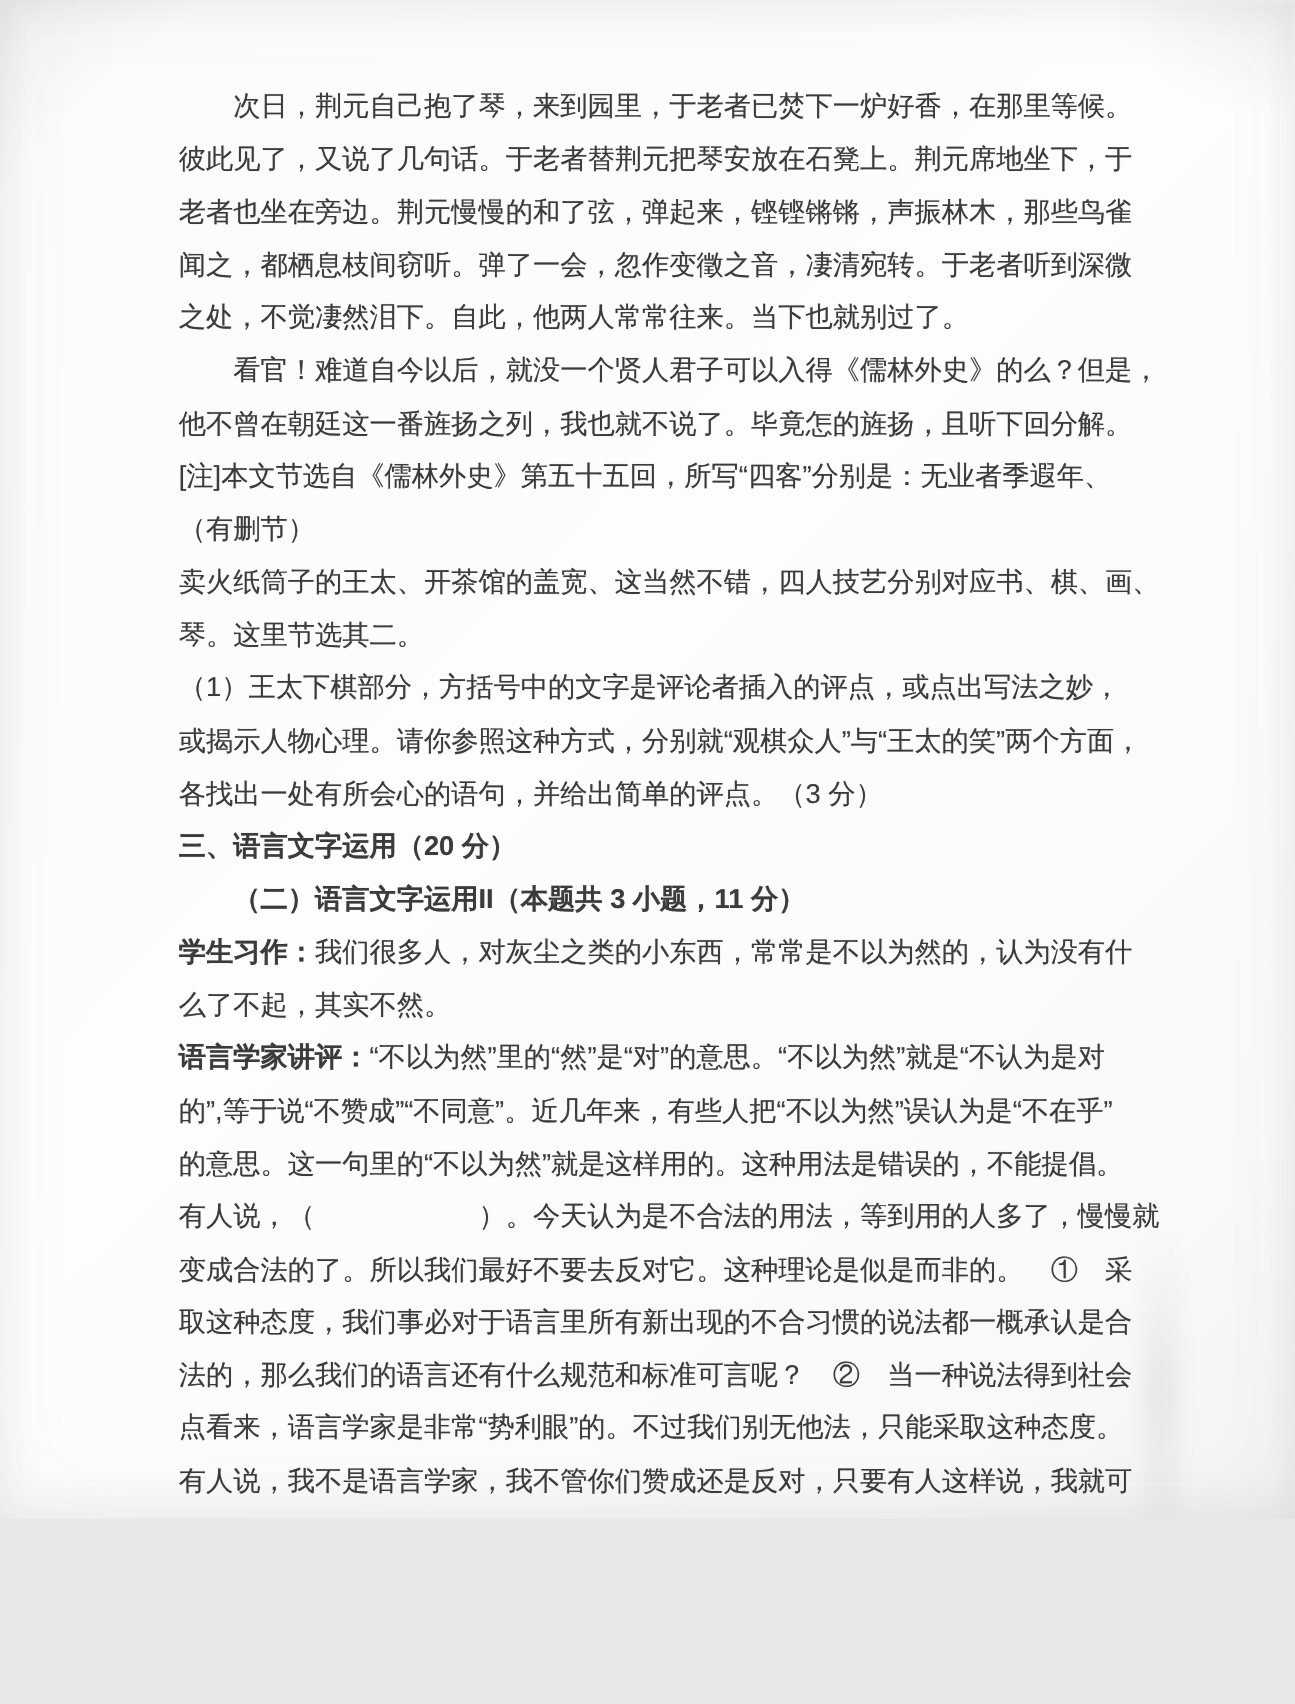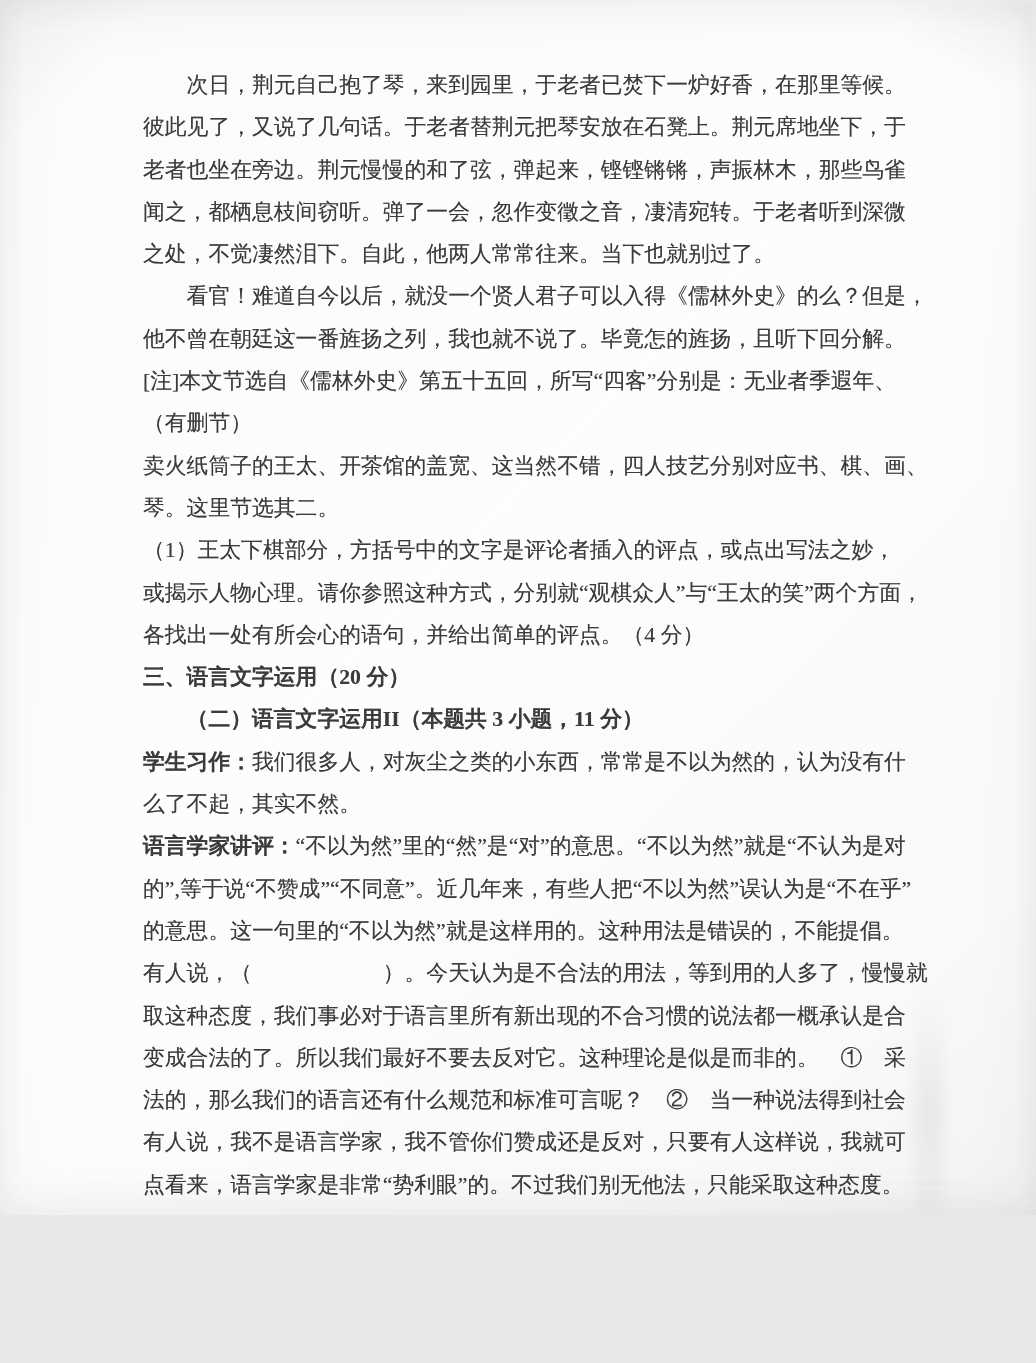"次日，荆元自己抱了琴，来到园里，于老者已焚下一炉好香，在那里等候。" .page { font-family: Liberation Serif, serif -> Liberation Sans, sans-serif }
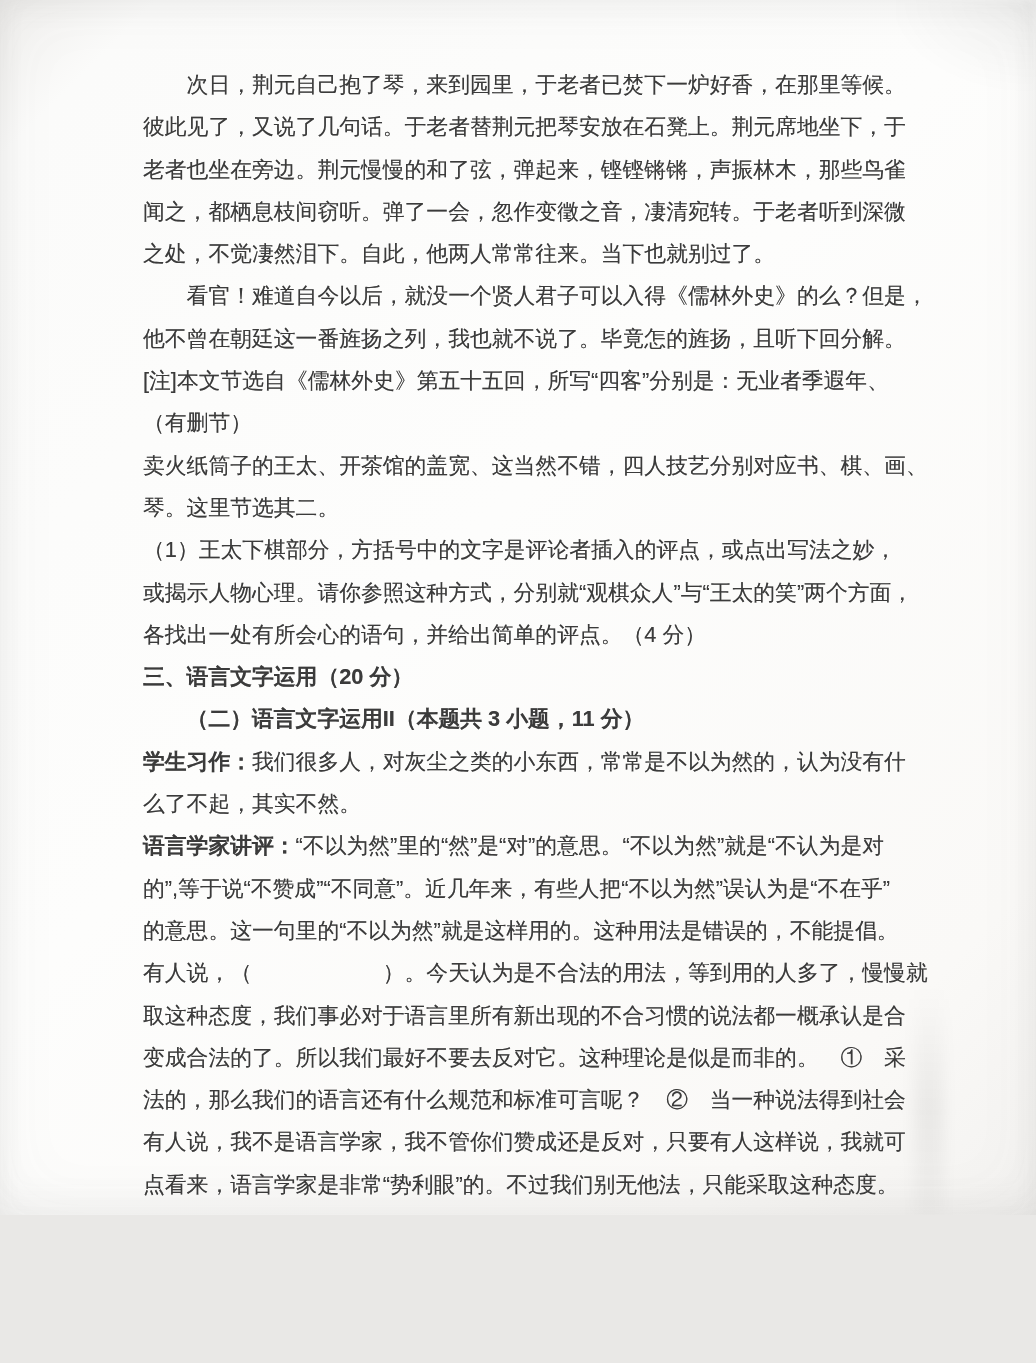"各找出一处有所会心的语句，并给出简单的评点。（4 分）" span { text: 4 -> 3 }
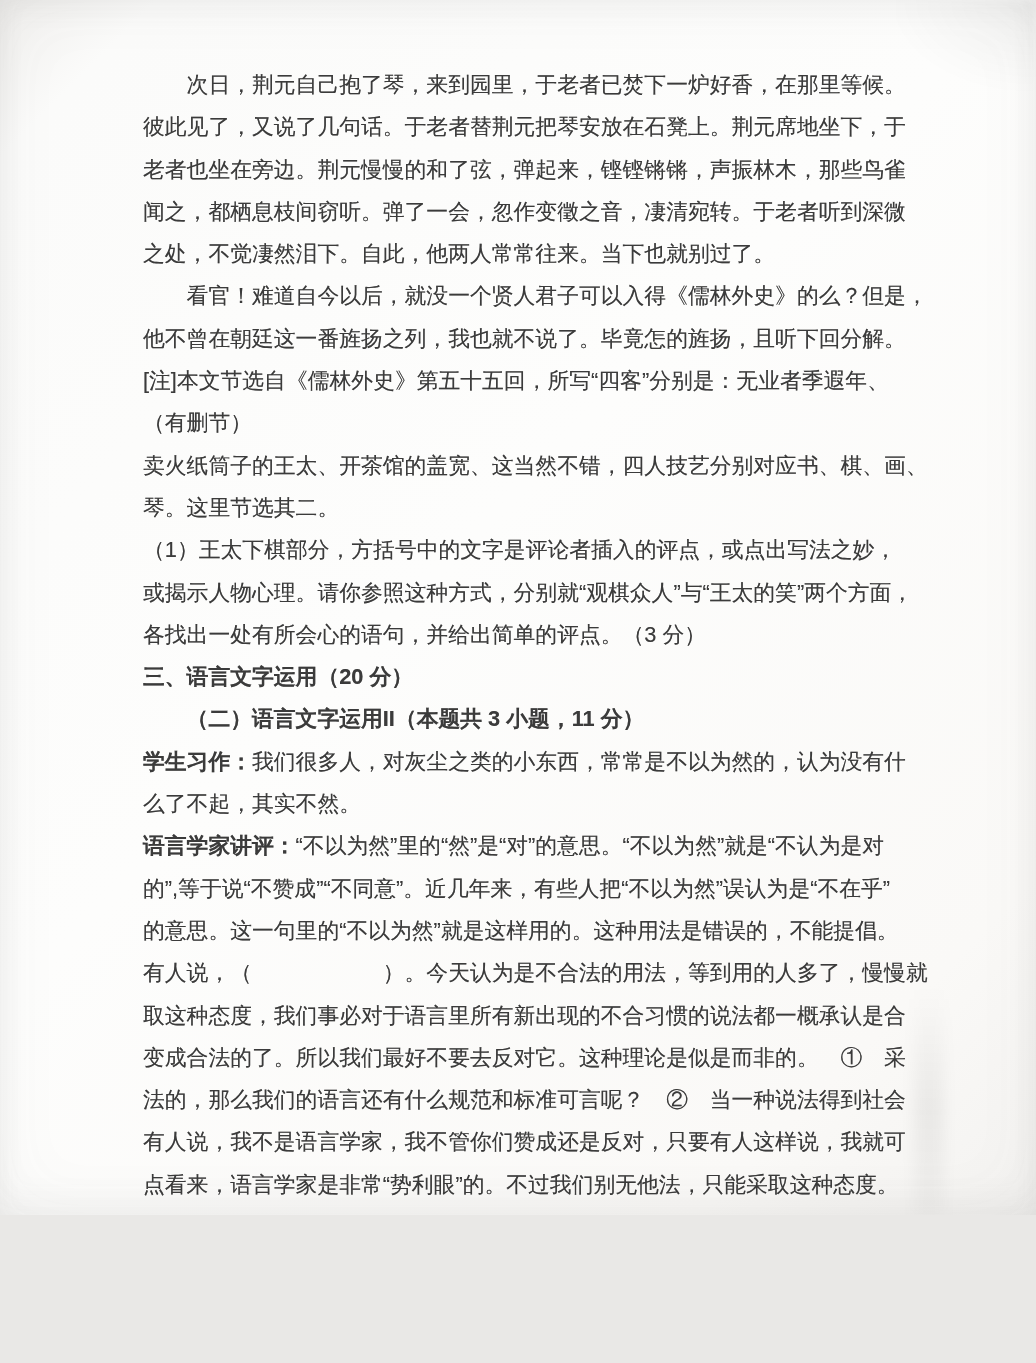"取这种态度，我们事必对于语言里所有新出现的不合习惯的说法都一概承认是合" div.line { order: before "变成合法的了。所以我们最好不要去反对它。这种理论是似是而非的。 ① 采" -> after "变成合法的了。所以我们最好不要去反对它。这种理论是似是而非的。 ① 采" }
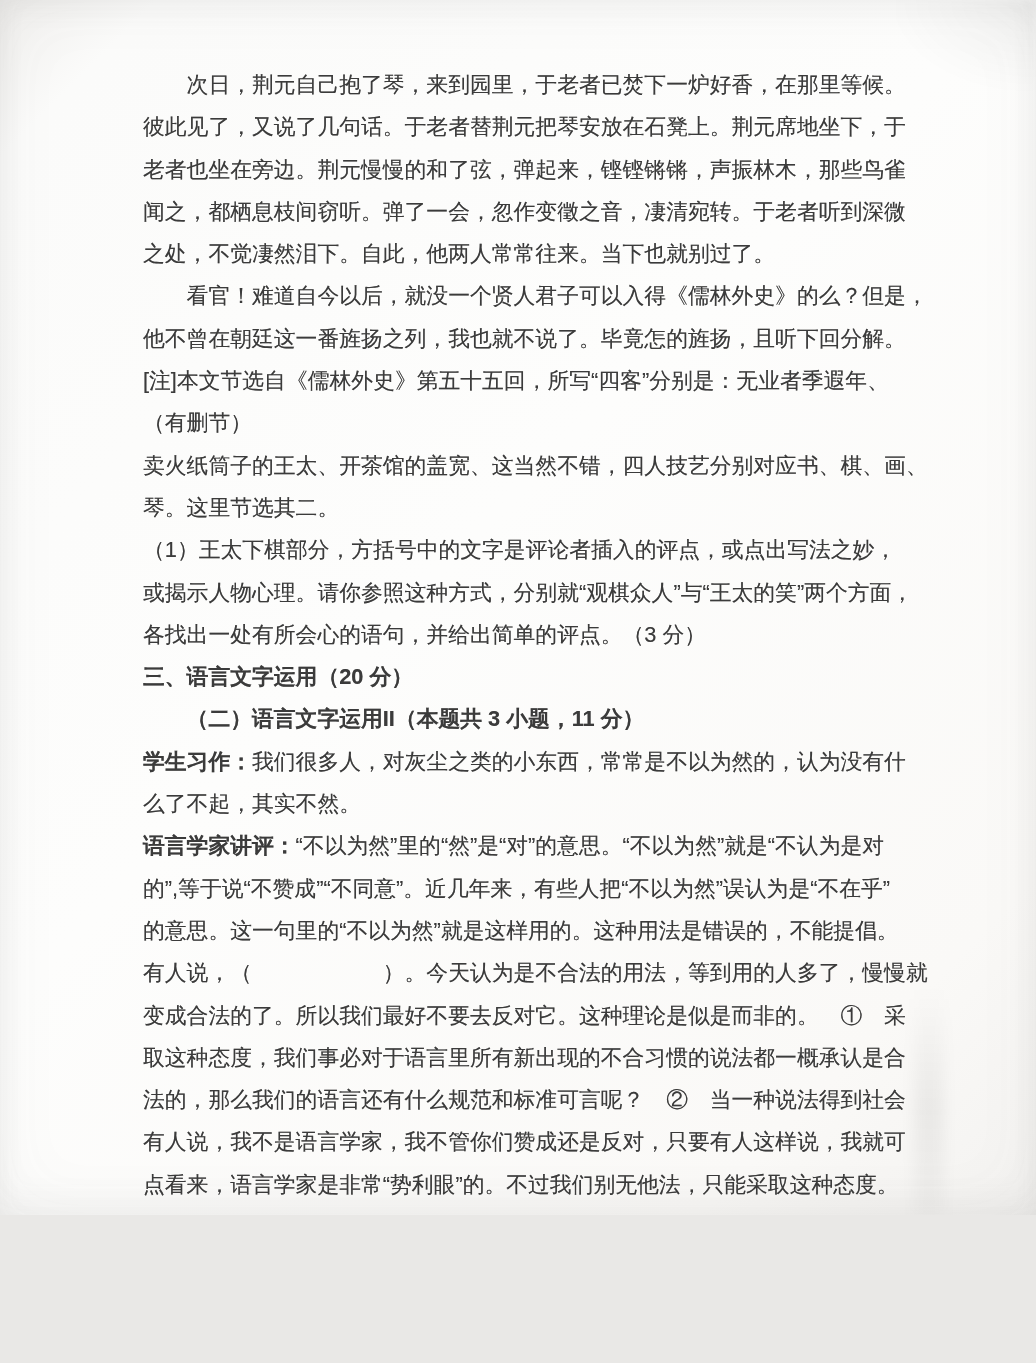"有人说，我不是语言学家，我不管你们赞成还是反对，只要有人这样说，我就可" div.line { order: before "点看来，语言学家是非常“势利眼”的。不过我们别无他法，只能采取这种态度。" -> after "点看来，语言学家是非常“势利眼”的。不过我们别无他法，只能采取这种态度。" }
